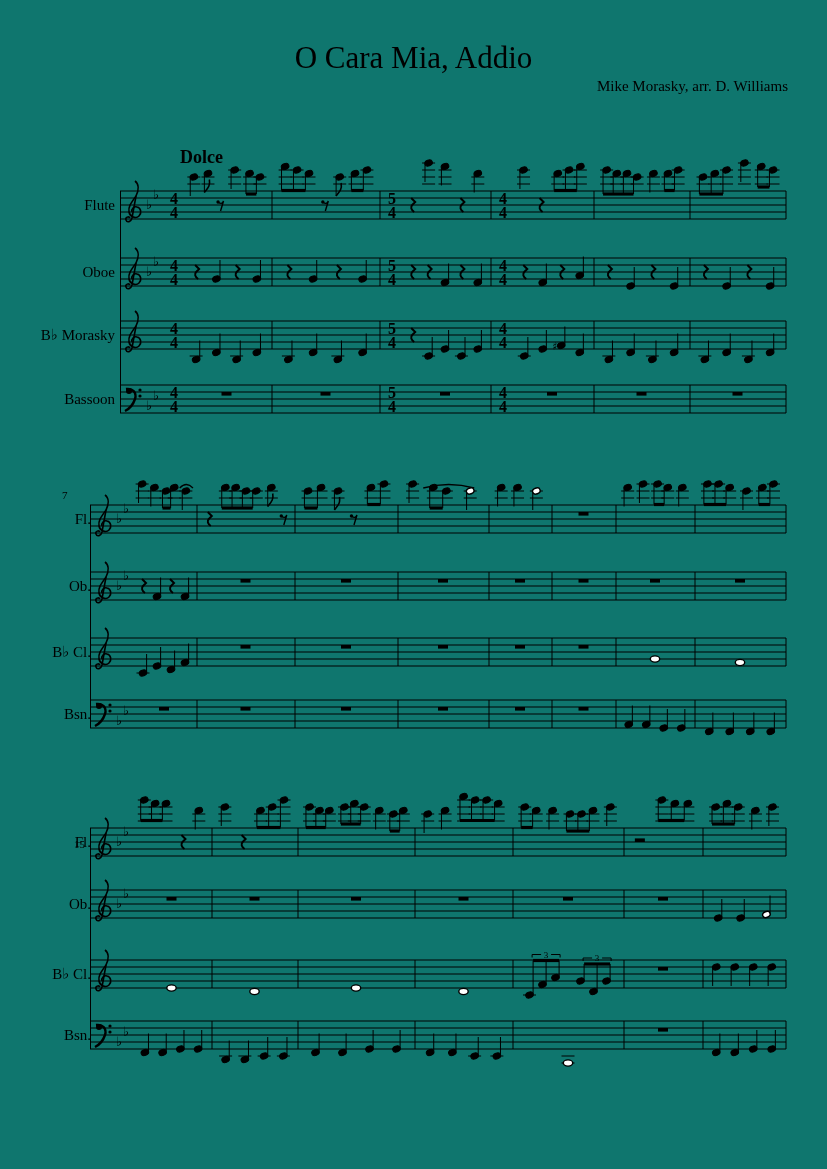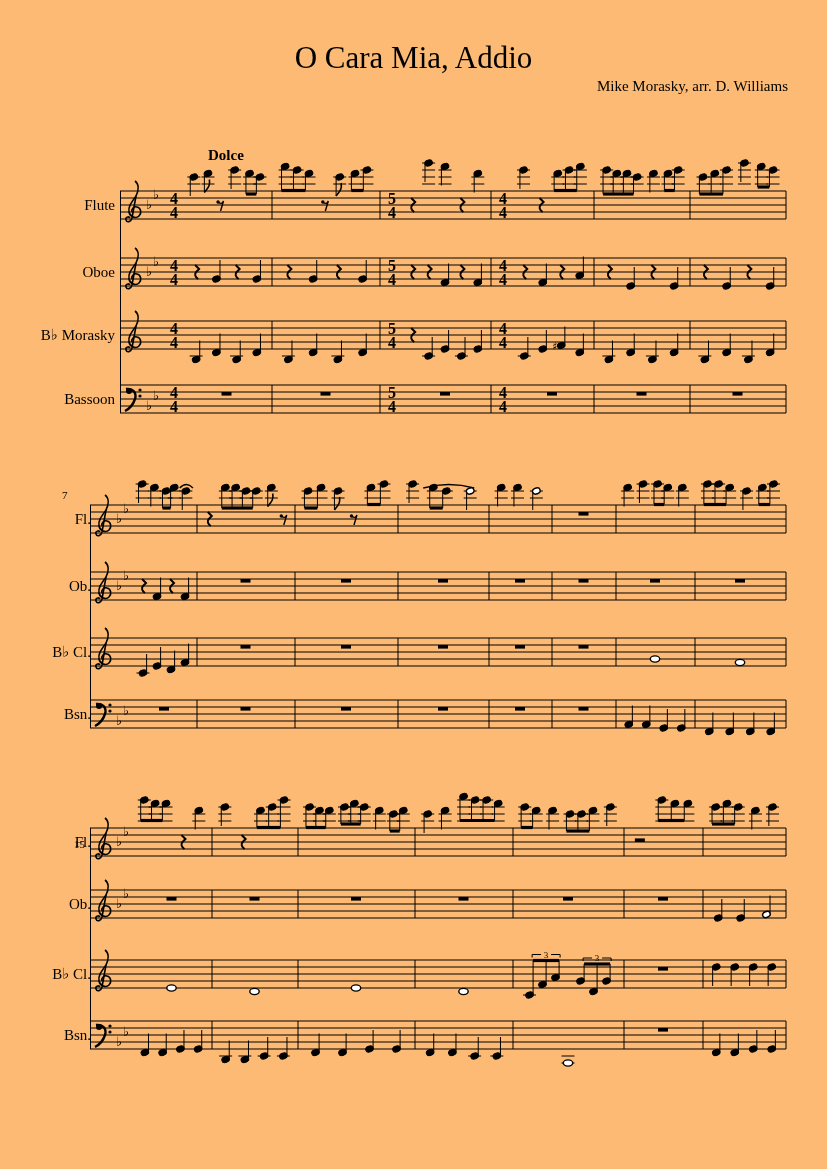"O Cara Mia, Addio" .page { background: #fdba74 -> #0f766e }
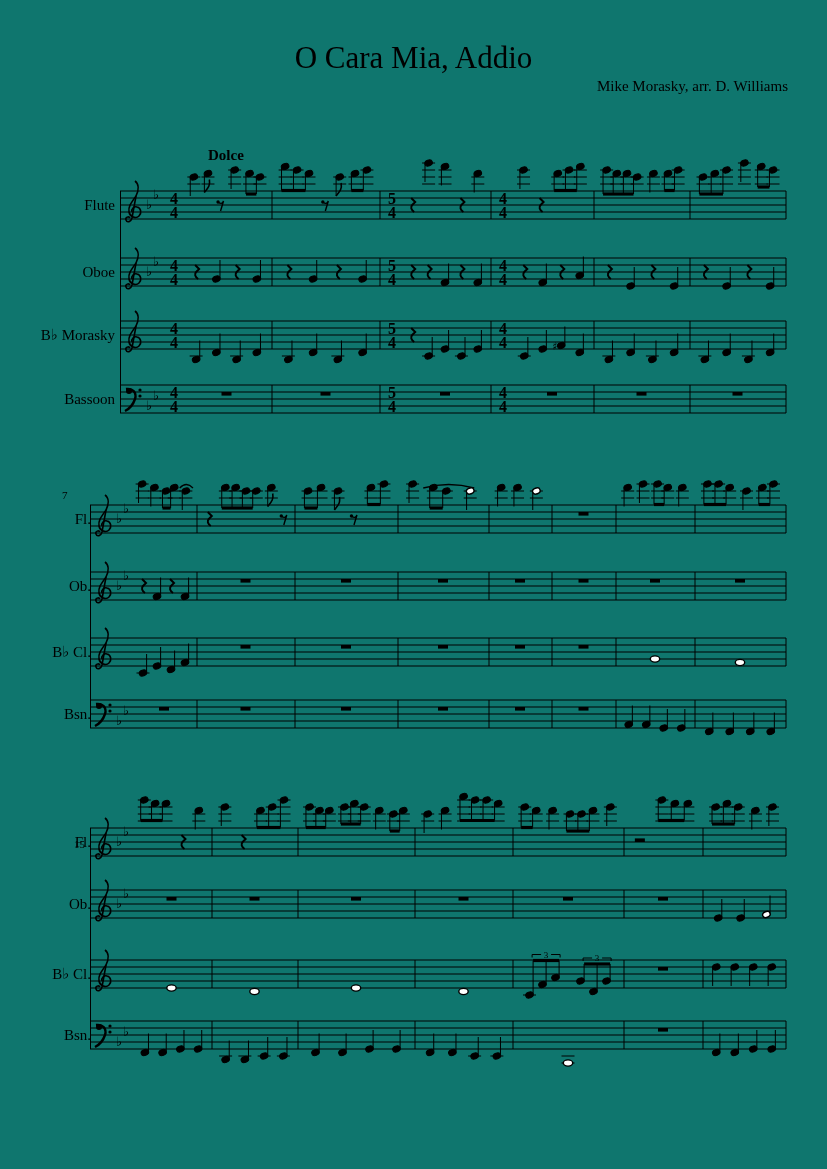"Dolce" .tempo { font-size: 15px -> 18px; margin-left: 28px -> none }
